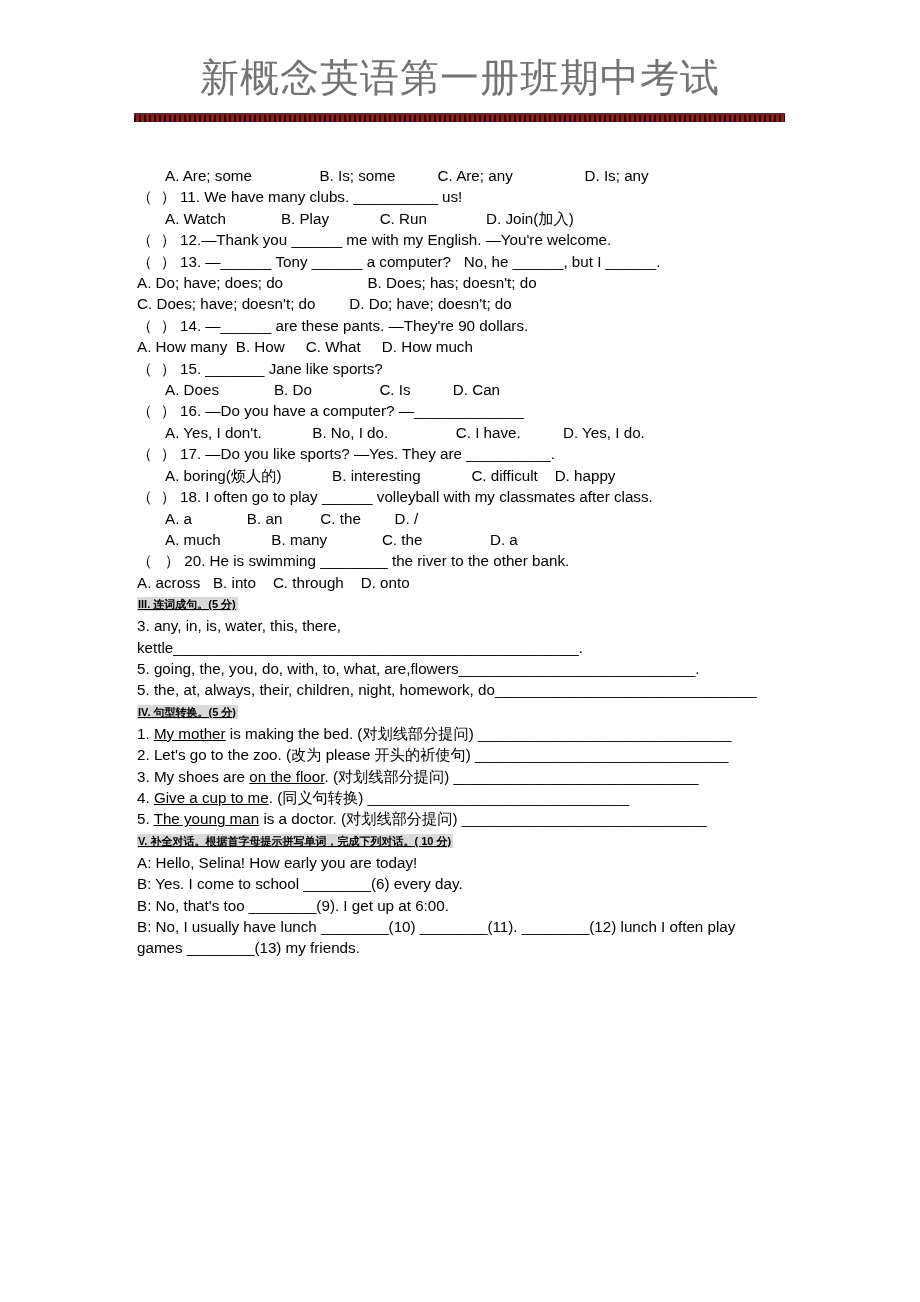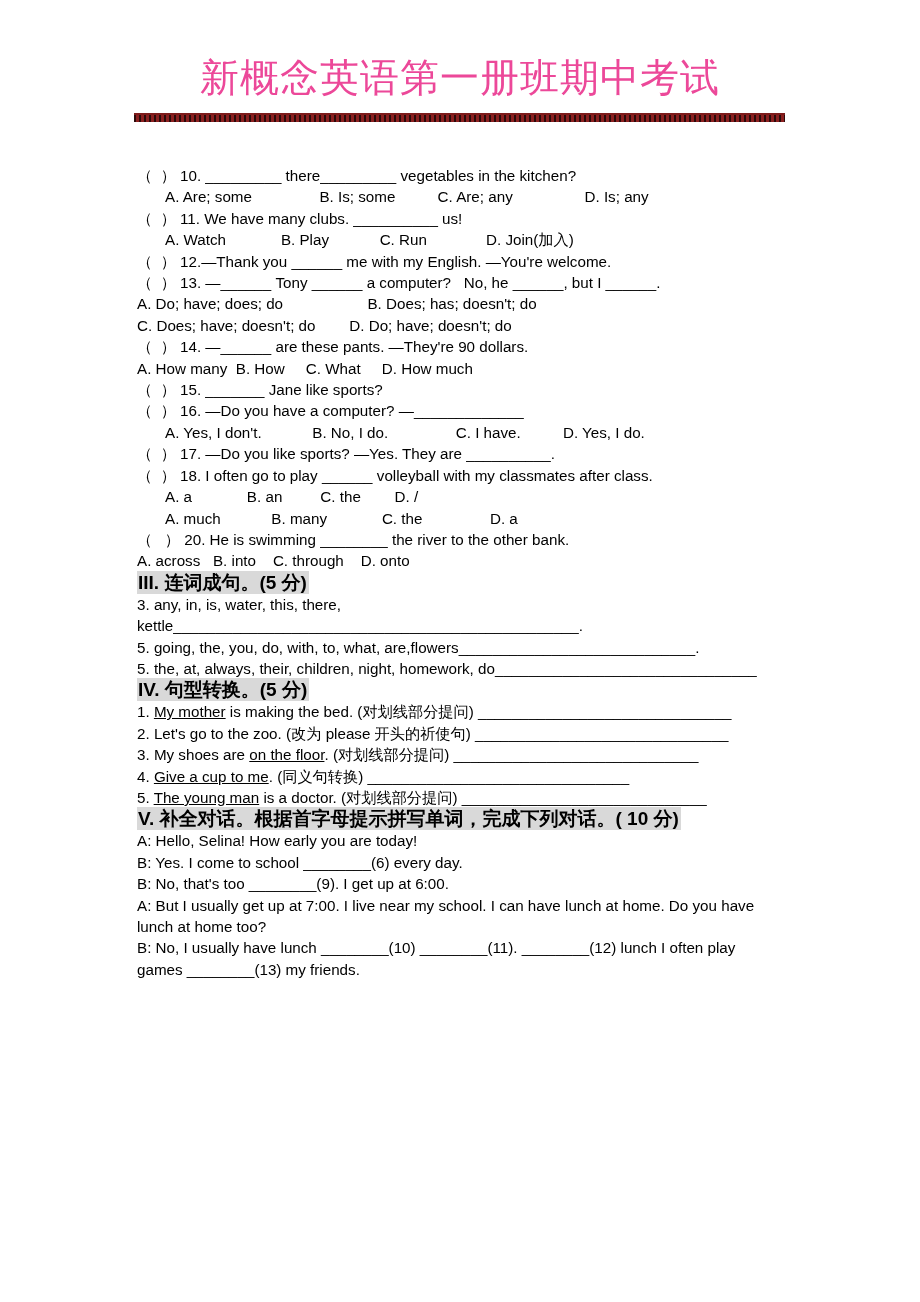"新概念英语第一册班期中考试" .doc-title { color: #ec4899 -> #737373 }
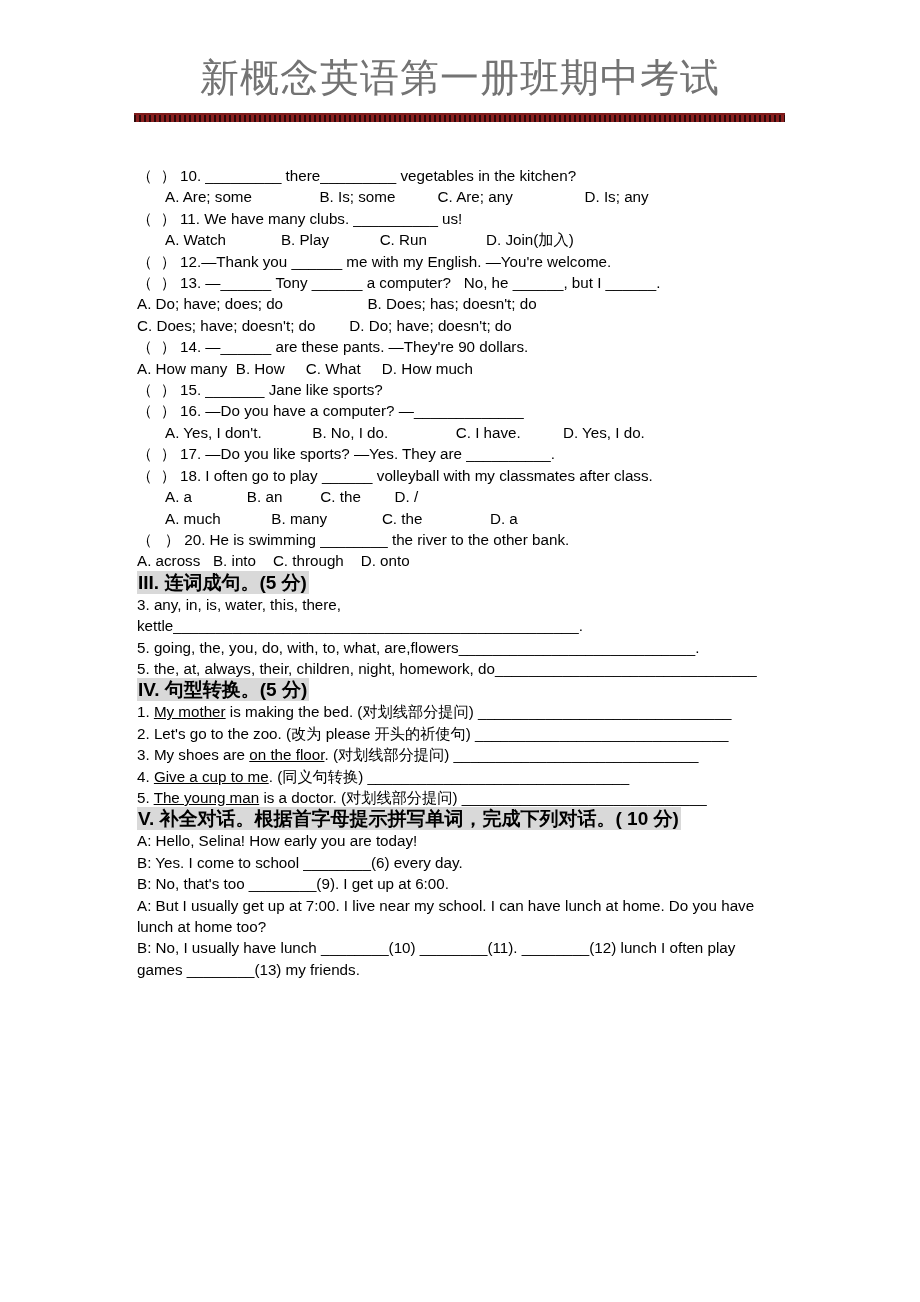"（ ） 10. _________ there_________" div.line { html: <div>（ ） 10. _________ there_________ vegetables in the kitchen?</div> -> none }
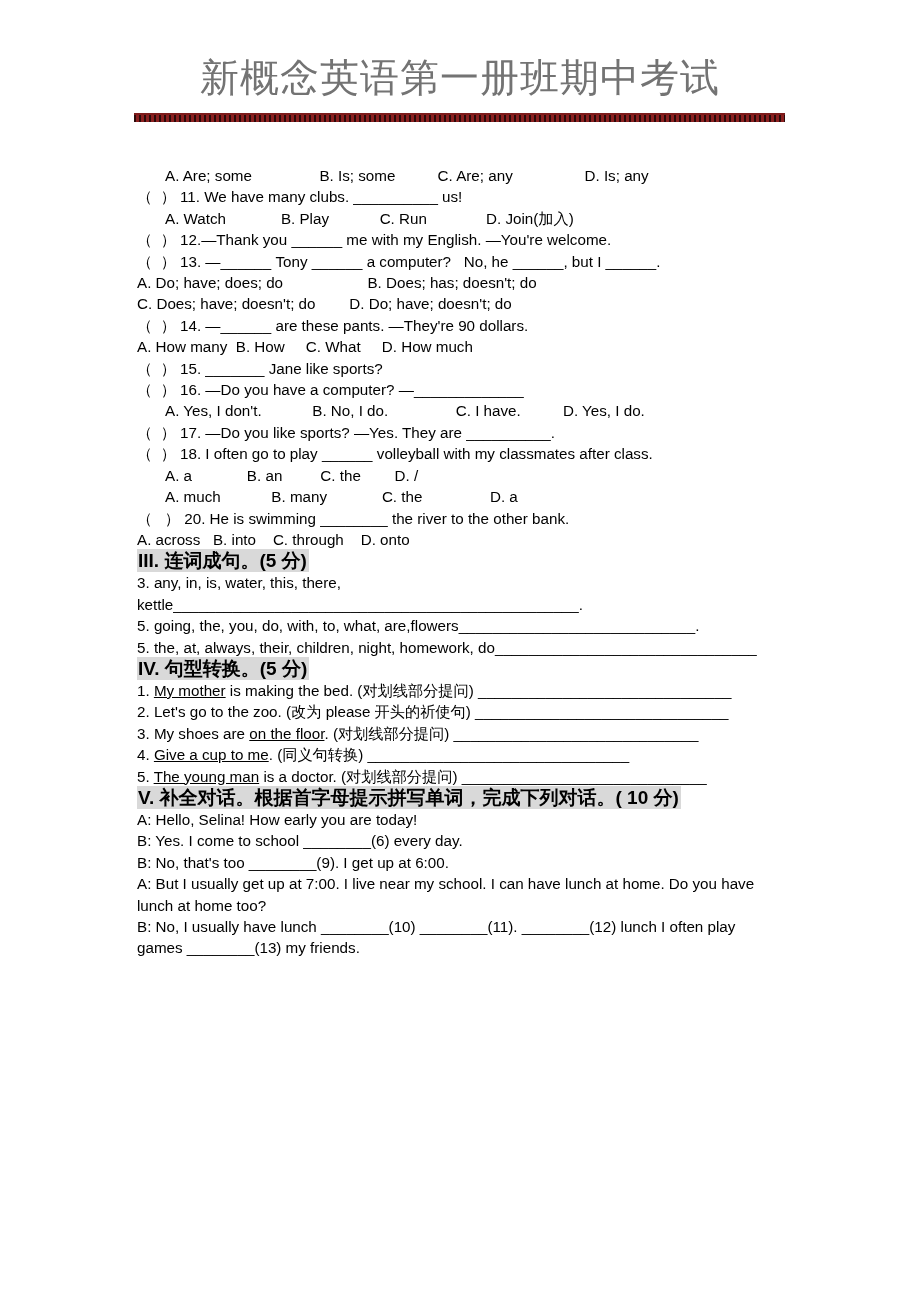"A. Does B. Do C." div.line { html: none -> <div>A. Does B. Do C. Is D. Can</div> }
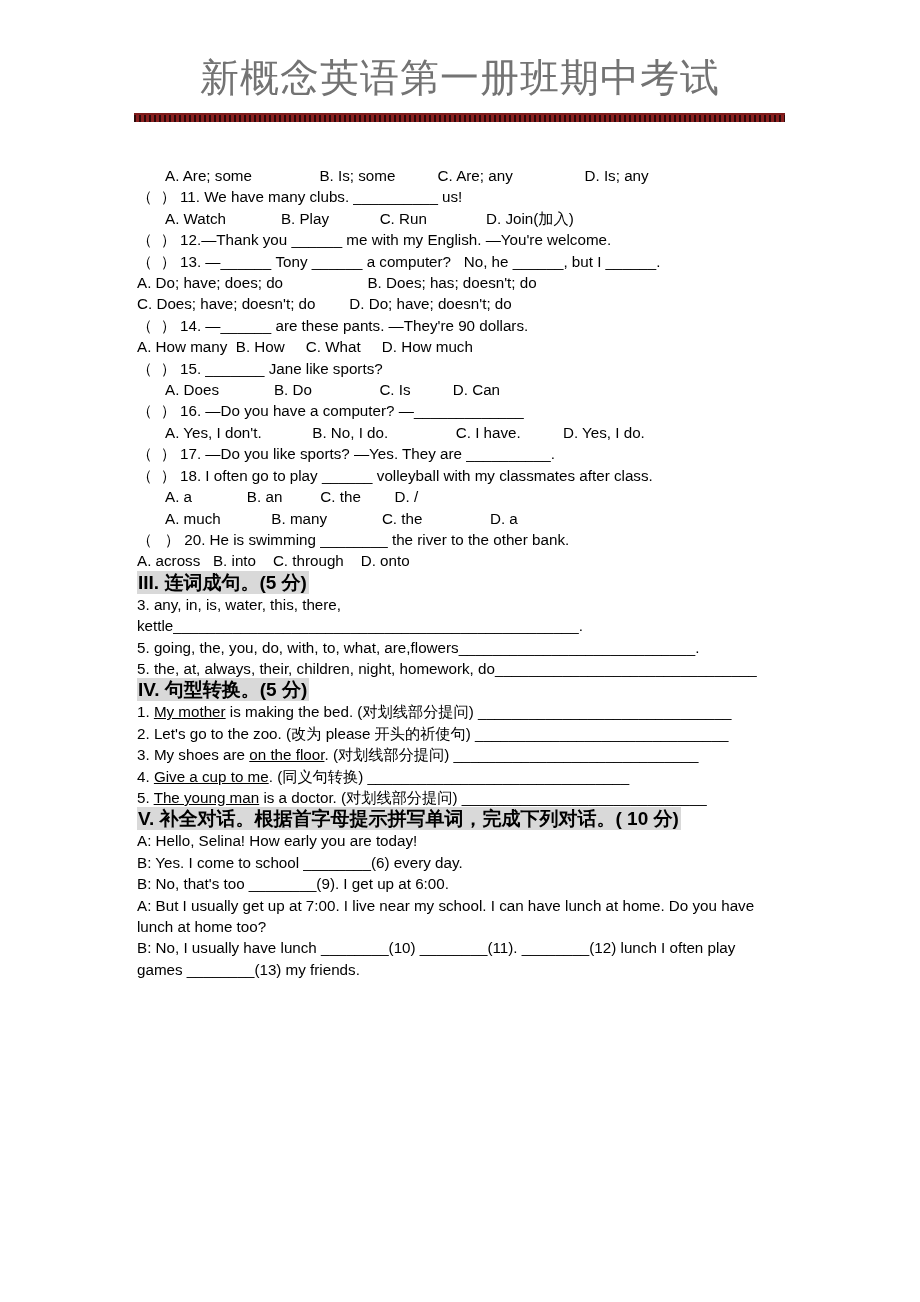"A. boring(烦人的) B. interesting C." div.line { html: none -> <div>A. boring(烦人的) B. interesting C. difficult D. happy</div> }
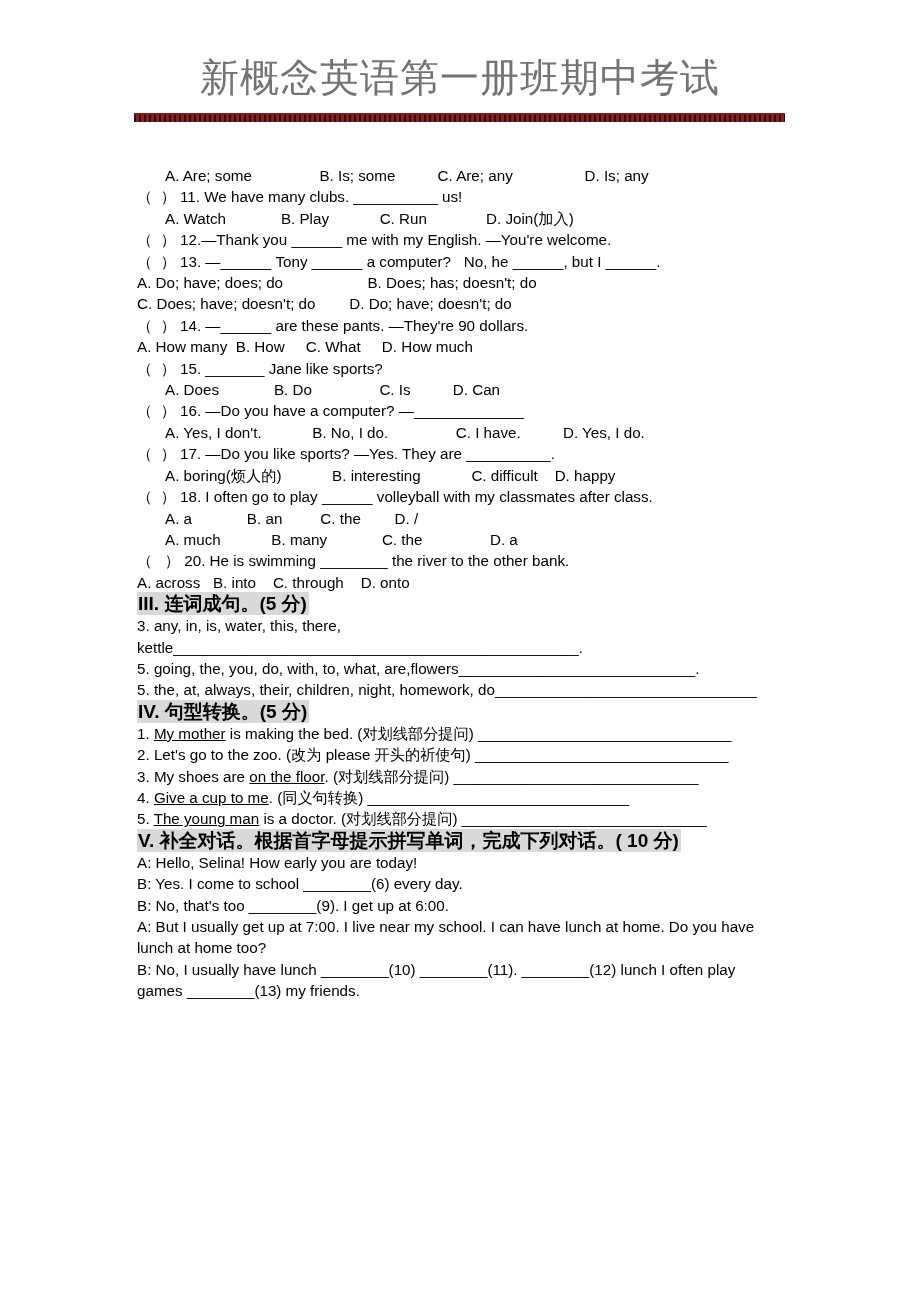"III. 连词成句。(5 分)" .sec-head { font-size: 19px -> 11px; text-decoration: none -> underline }
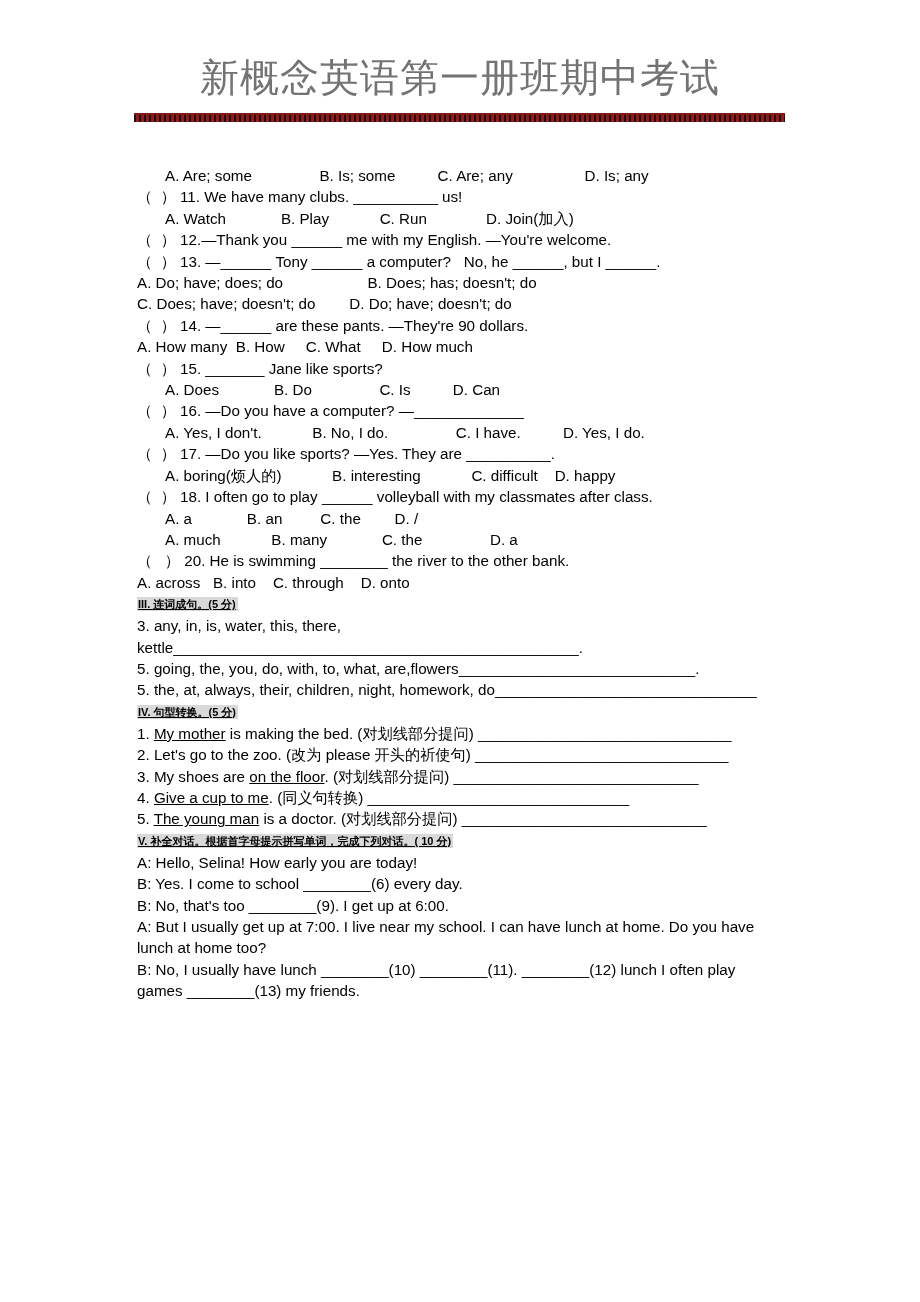"A: But I usually get" div.line { html: <div>A: But I usually get up at 7:00. I live near my school. I can have lunch at home. Do you have lunch at home too?</div> -> none }
